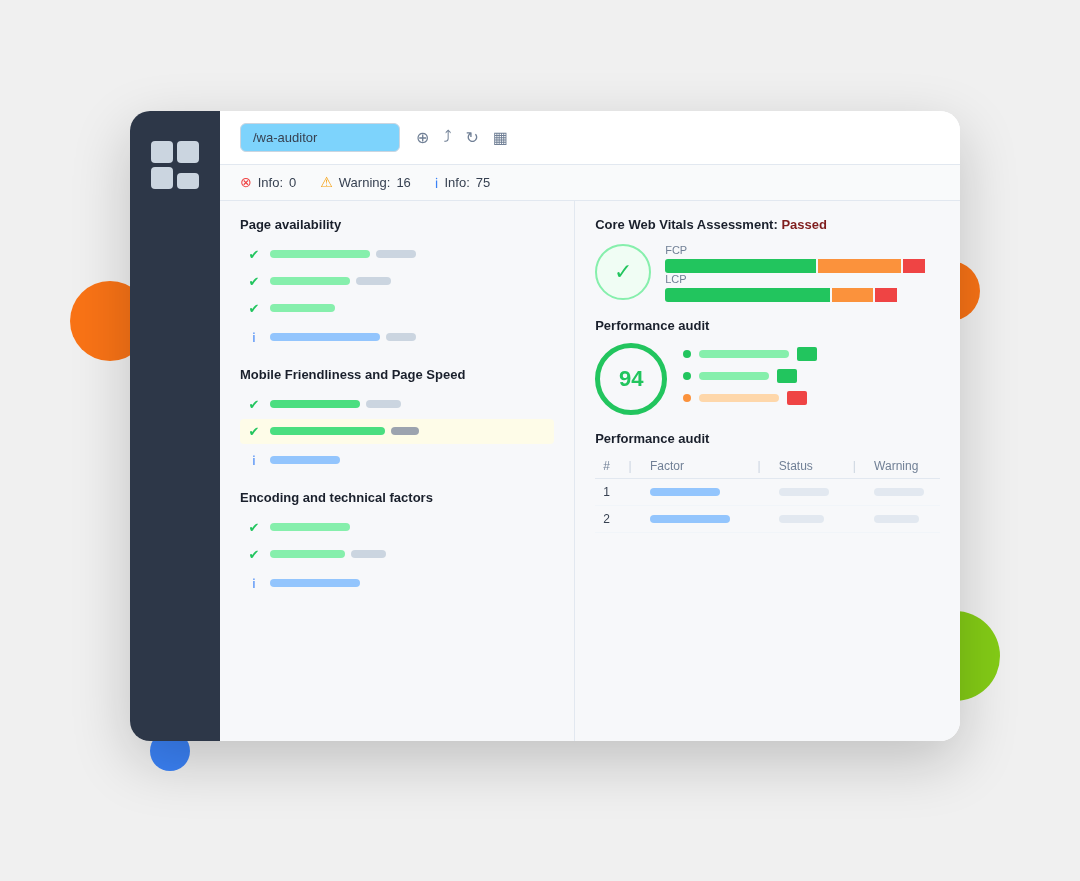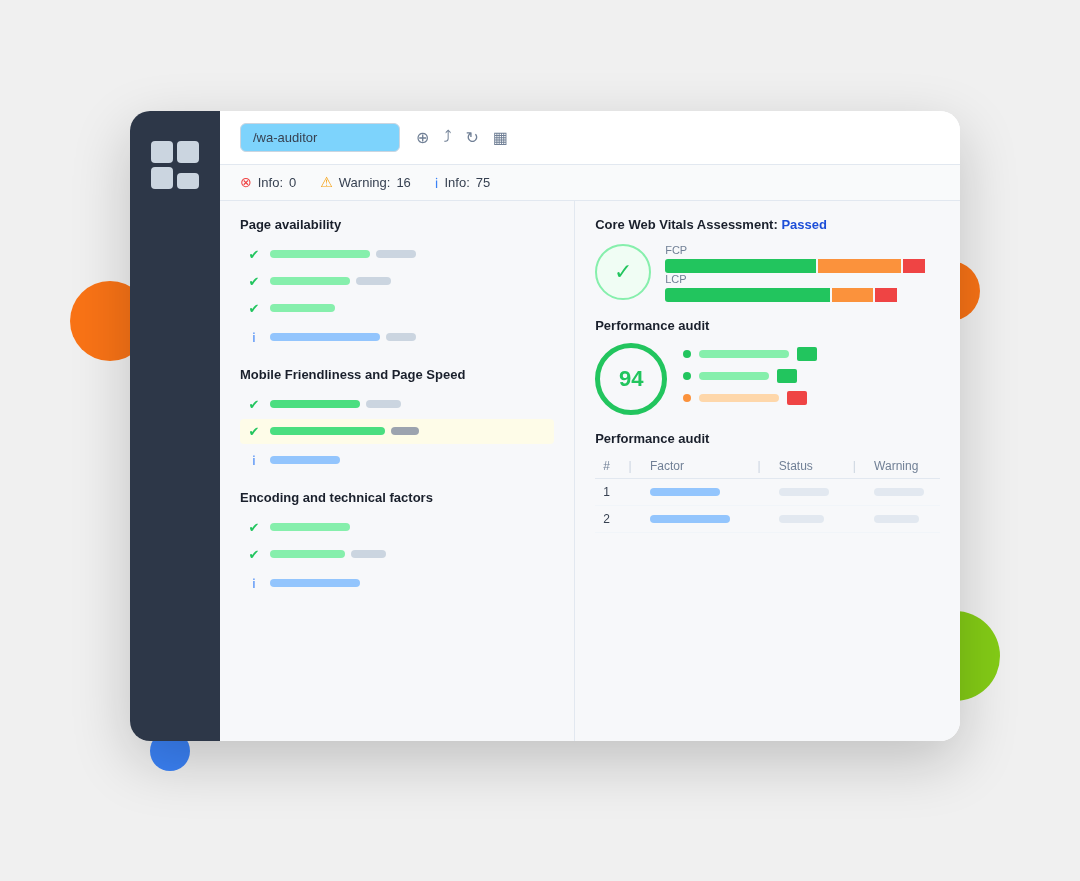"Passed" .cwv-passed { color: #1d4ed8 -> #7f1d1d }
